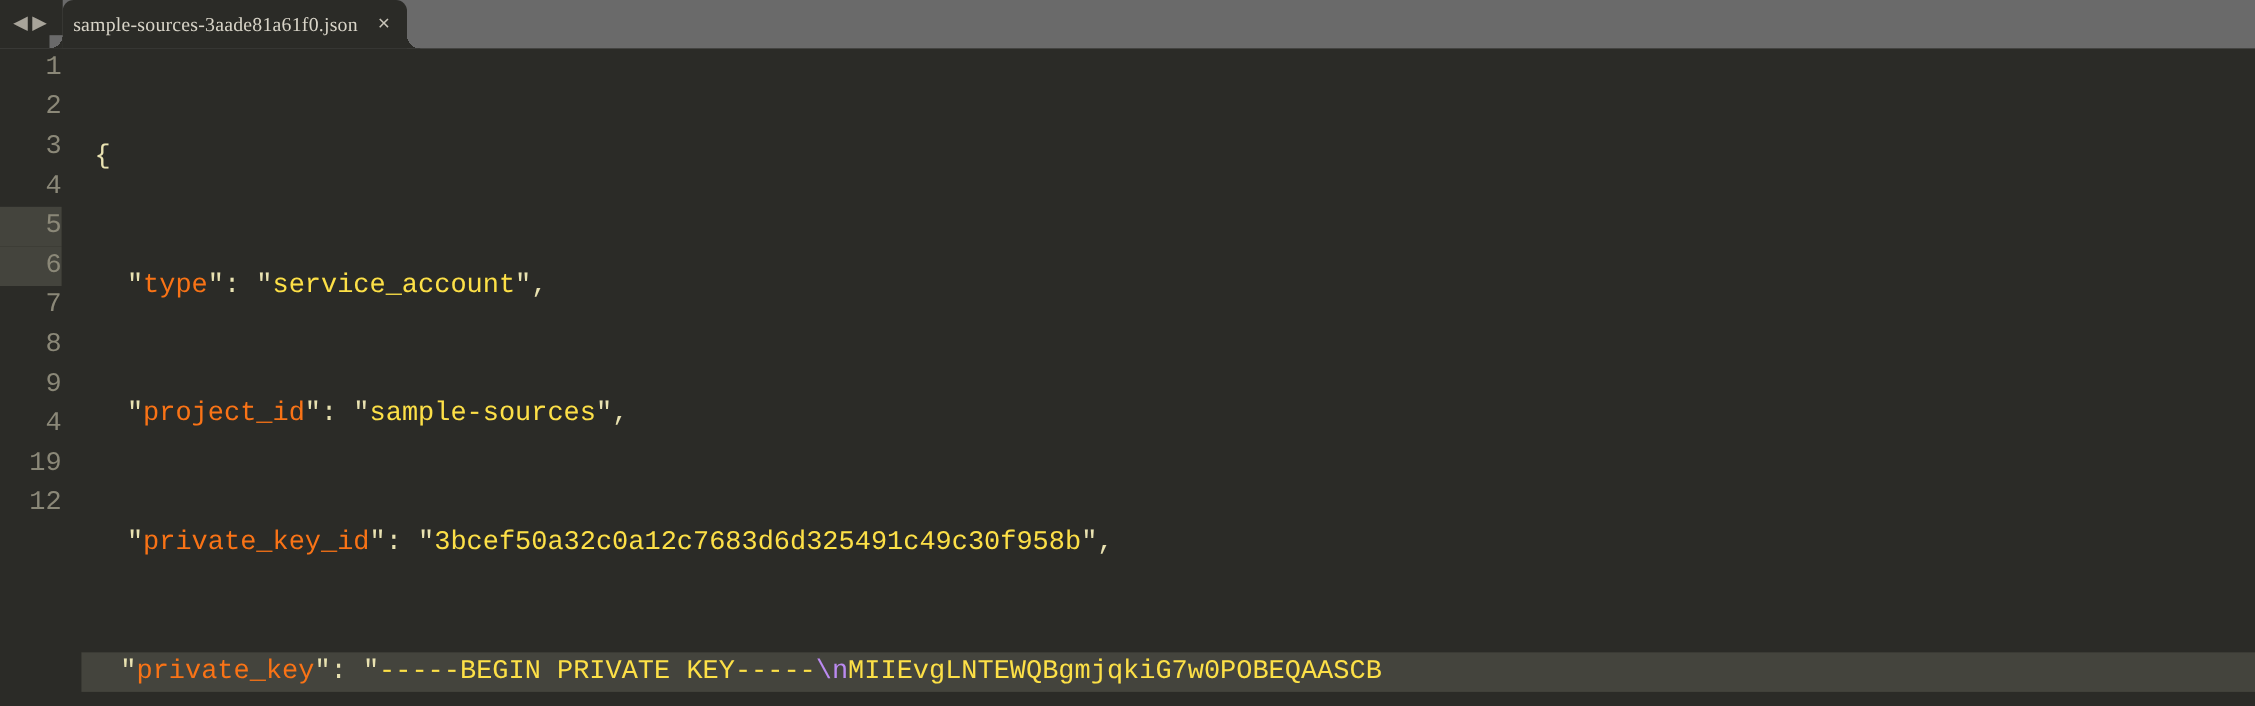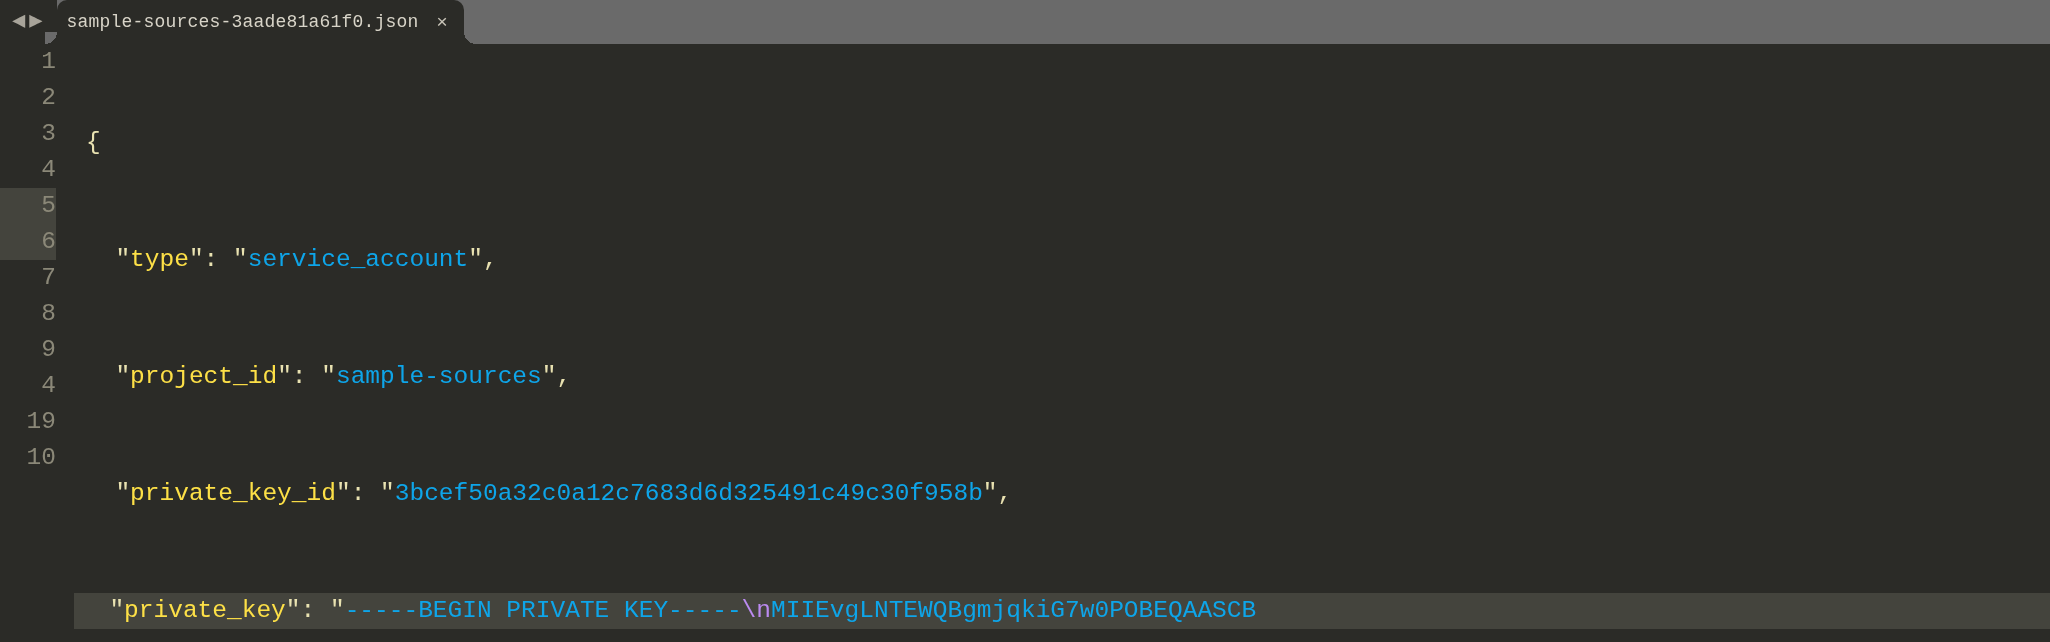"sample-sources-3aade81a61f0.json" .tab-title { font-family: Liberation Mono, monospace -> Liberation Serif, serif }
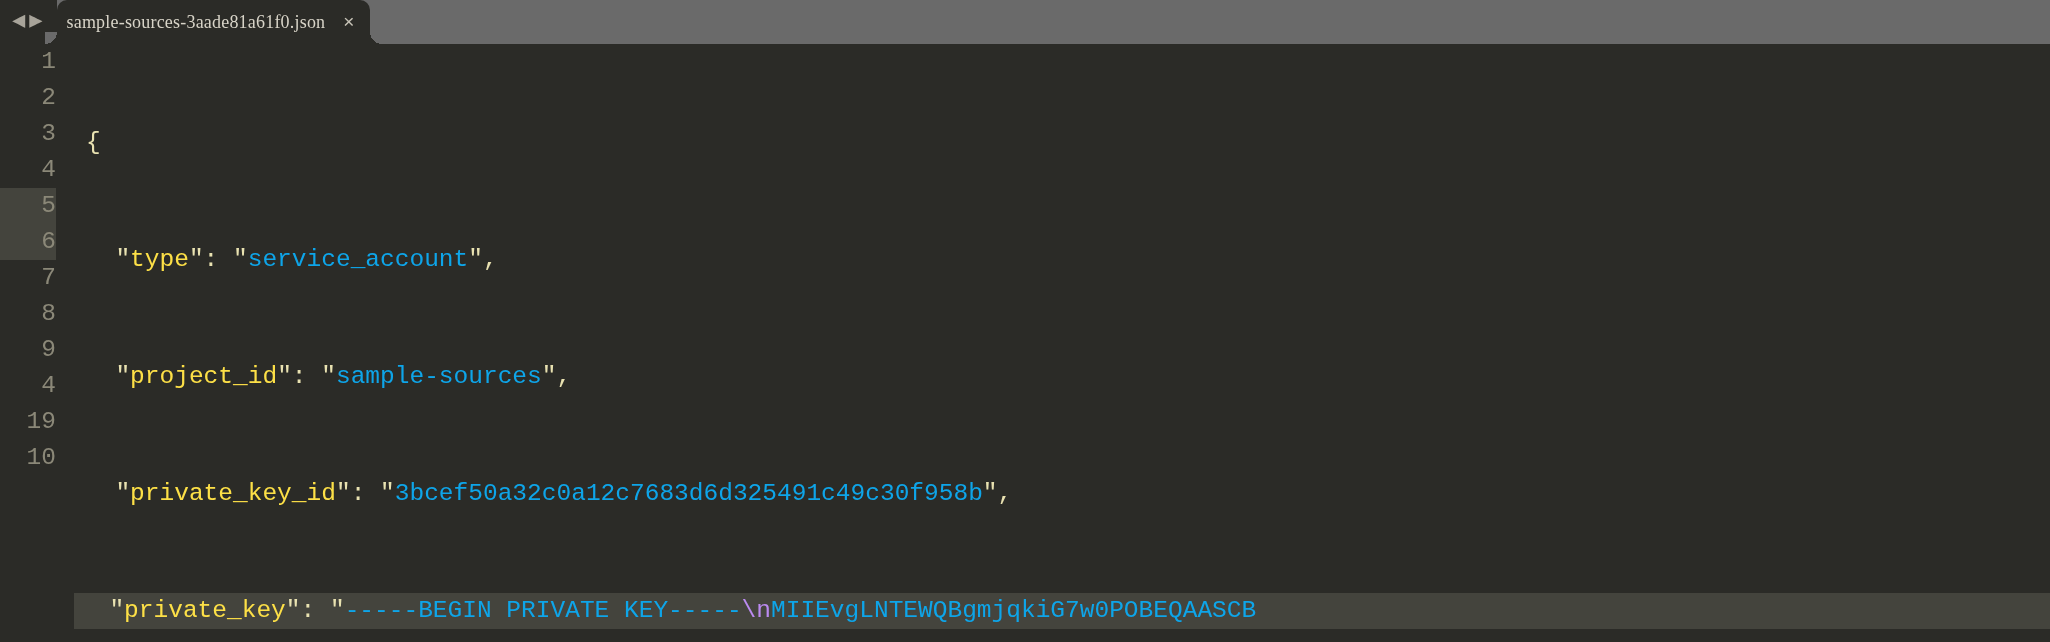"type" .tok-k { color: #fde047 -> #f97316 }
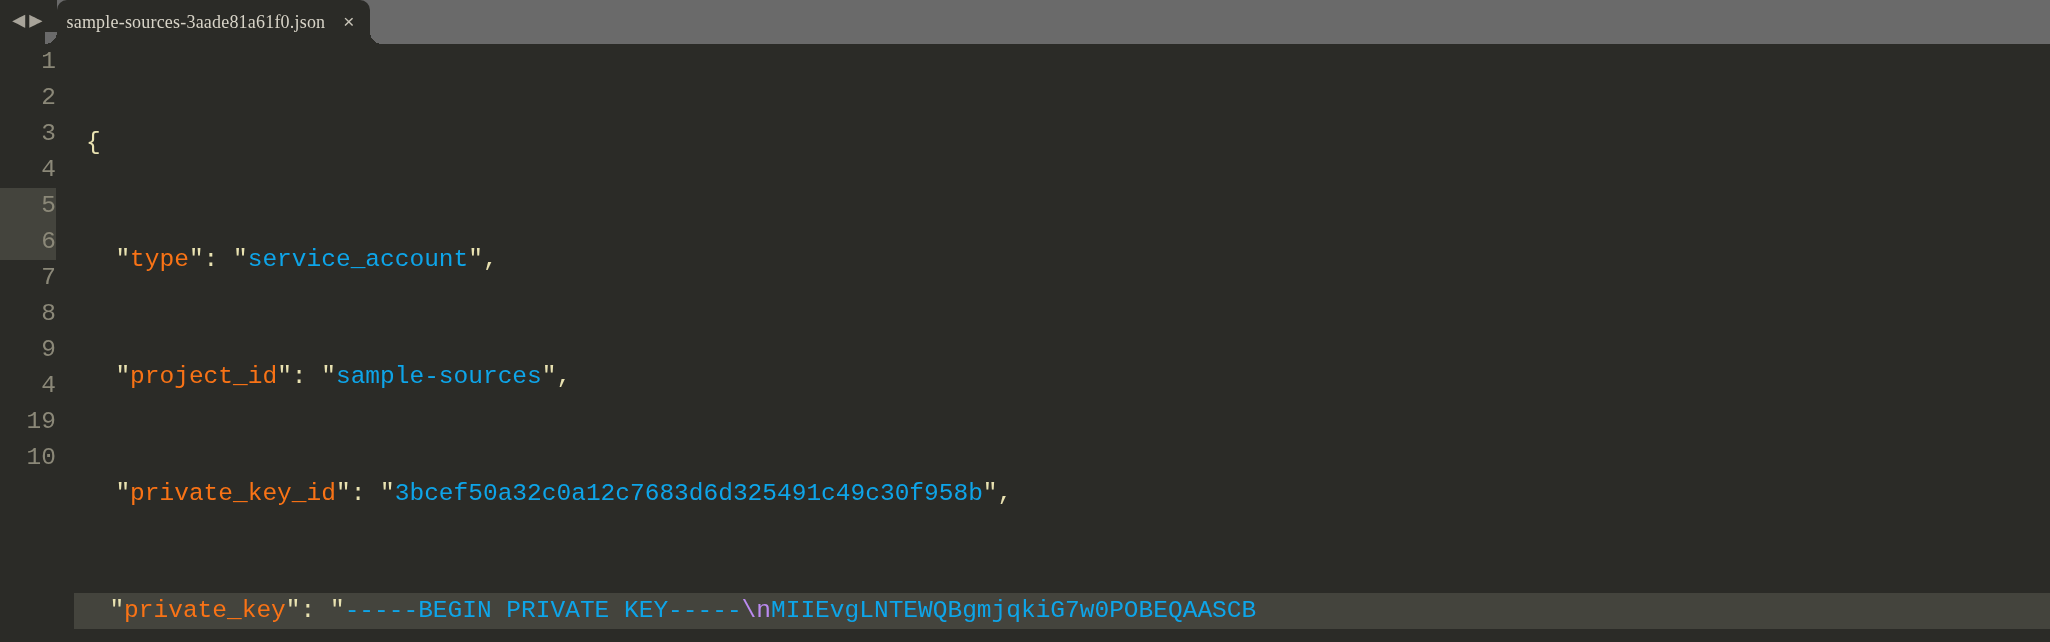"service_account" .tok-s { color: #0ea5e9 -> #fde047 }
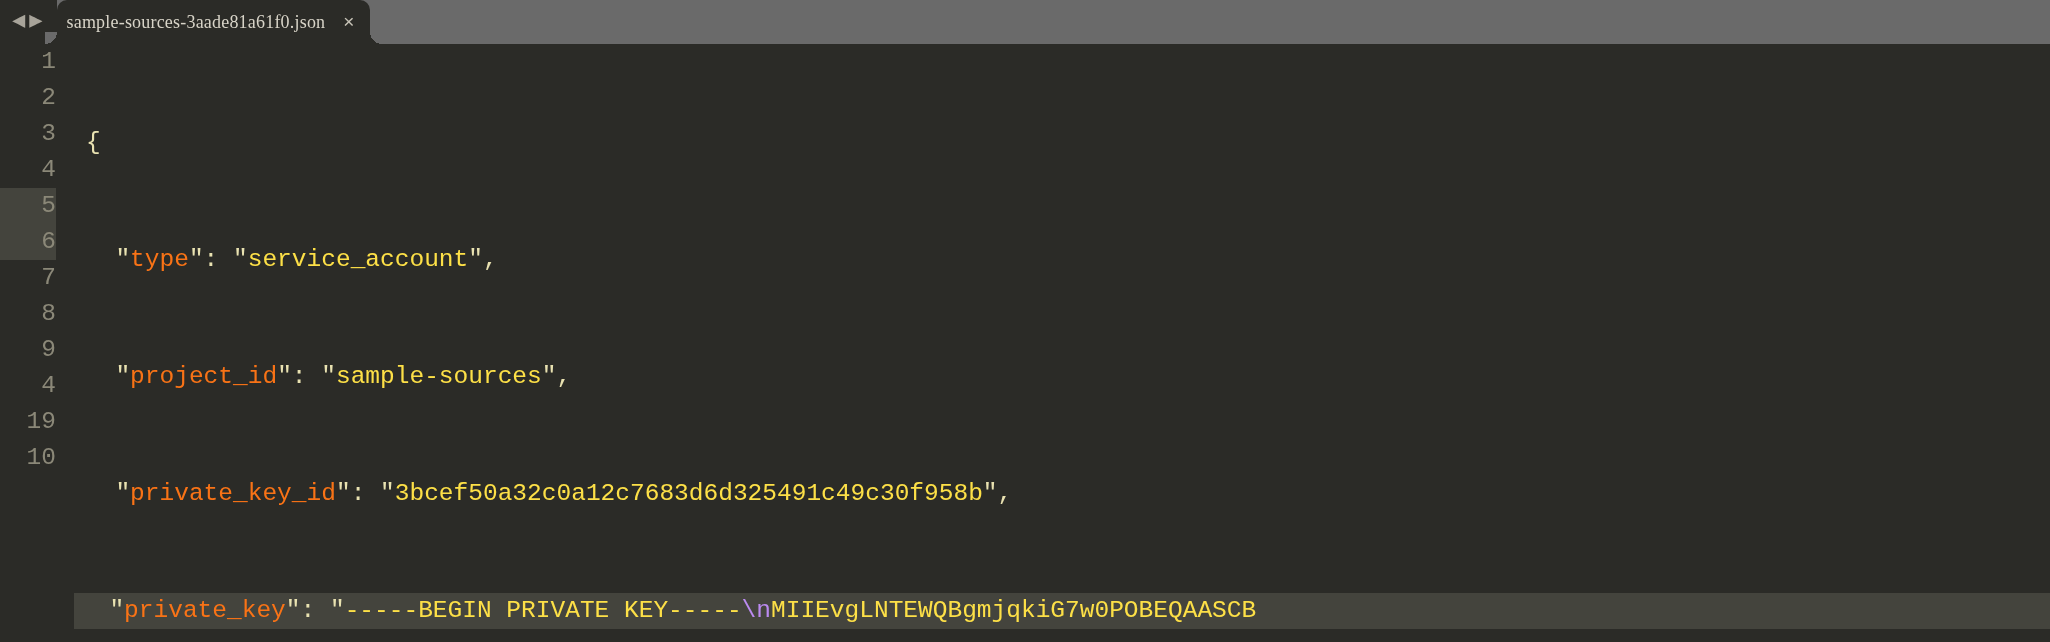"10" div.line { text: 10 -> 12 }
